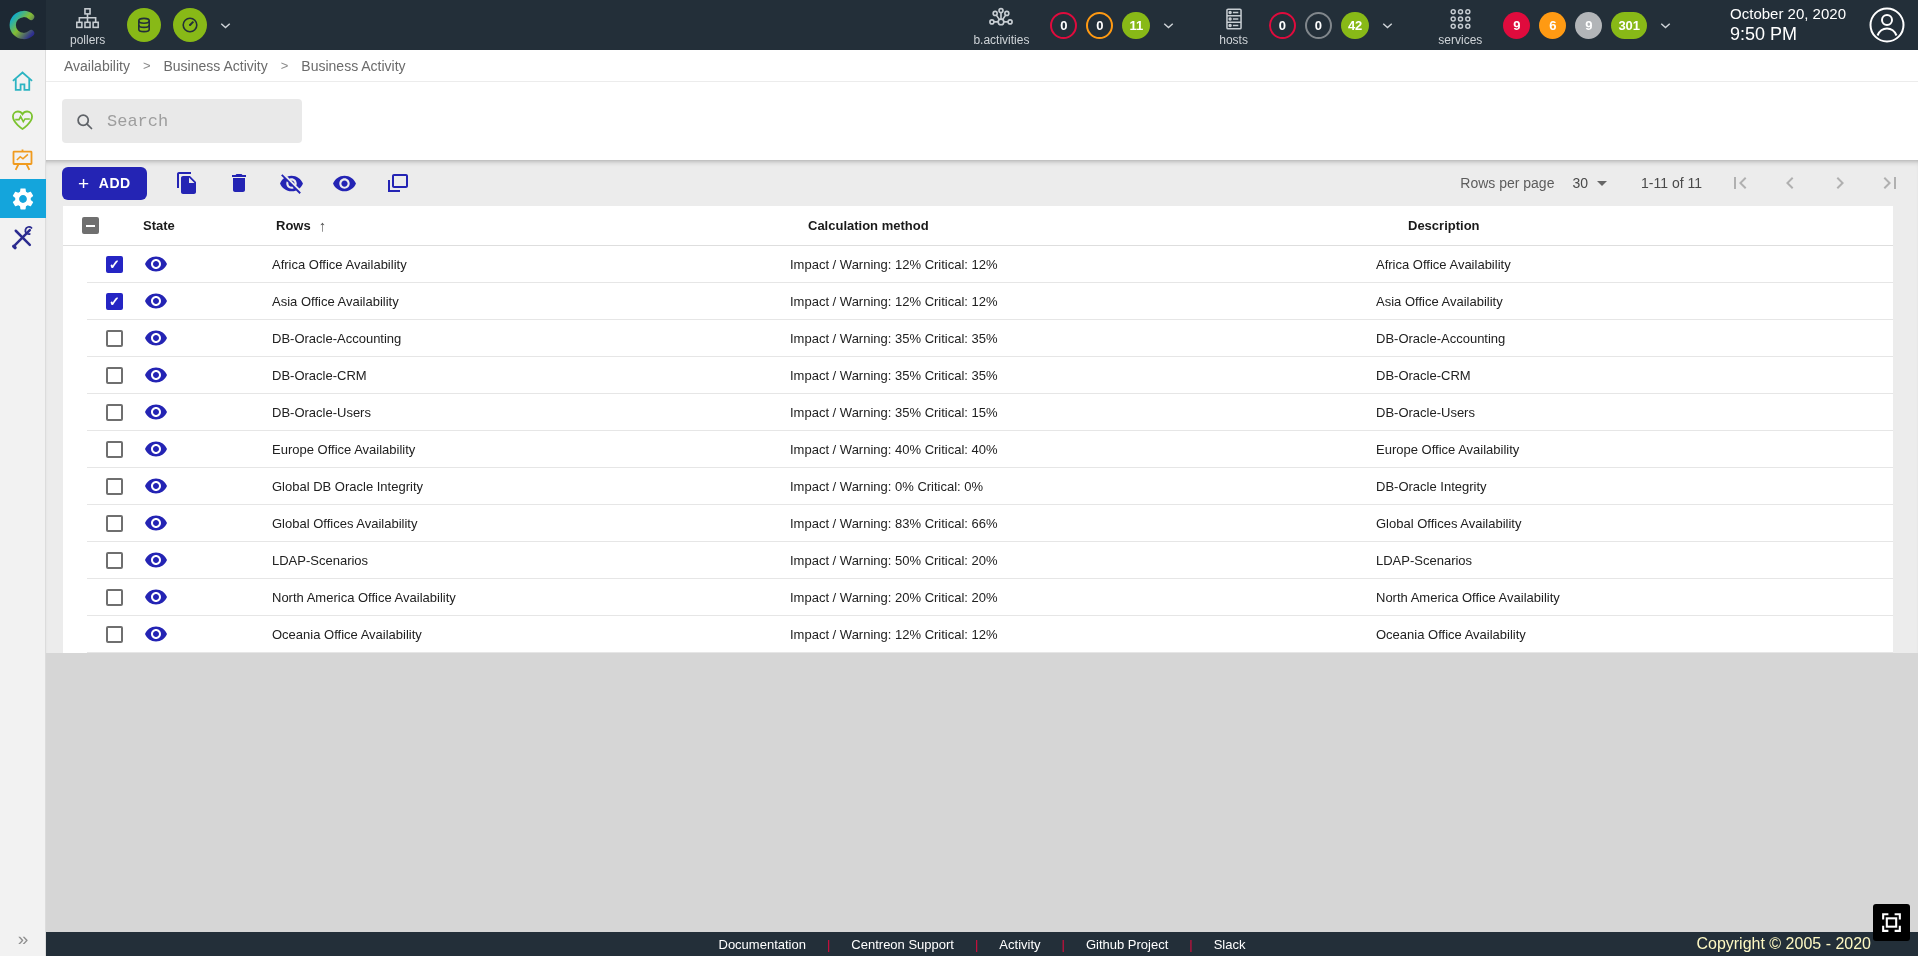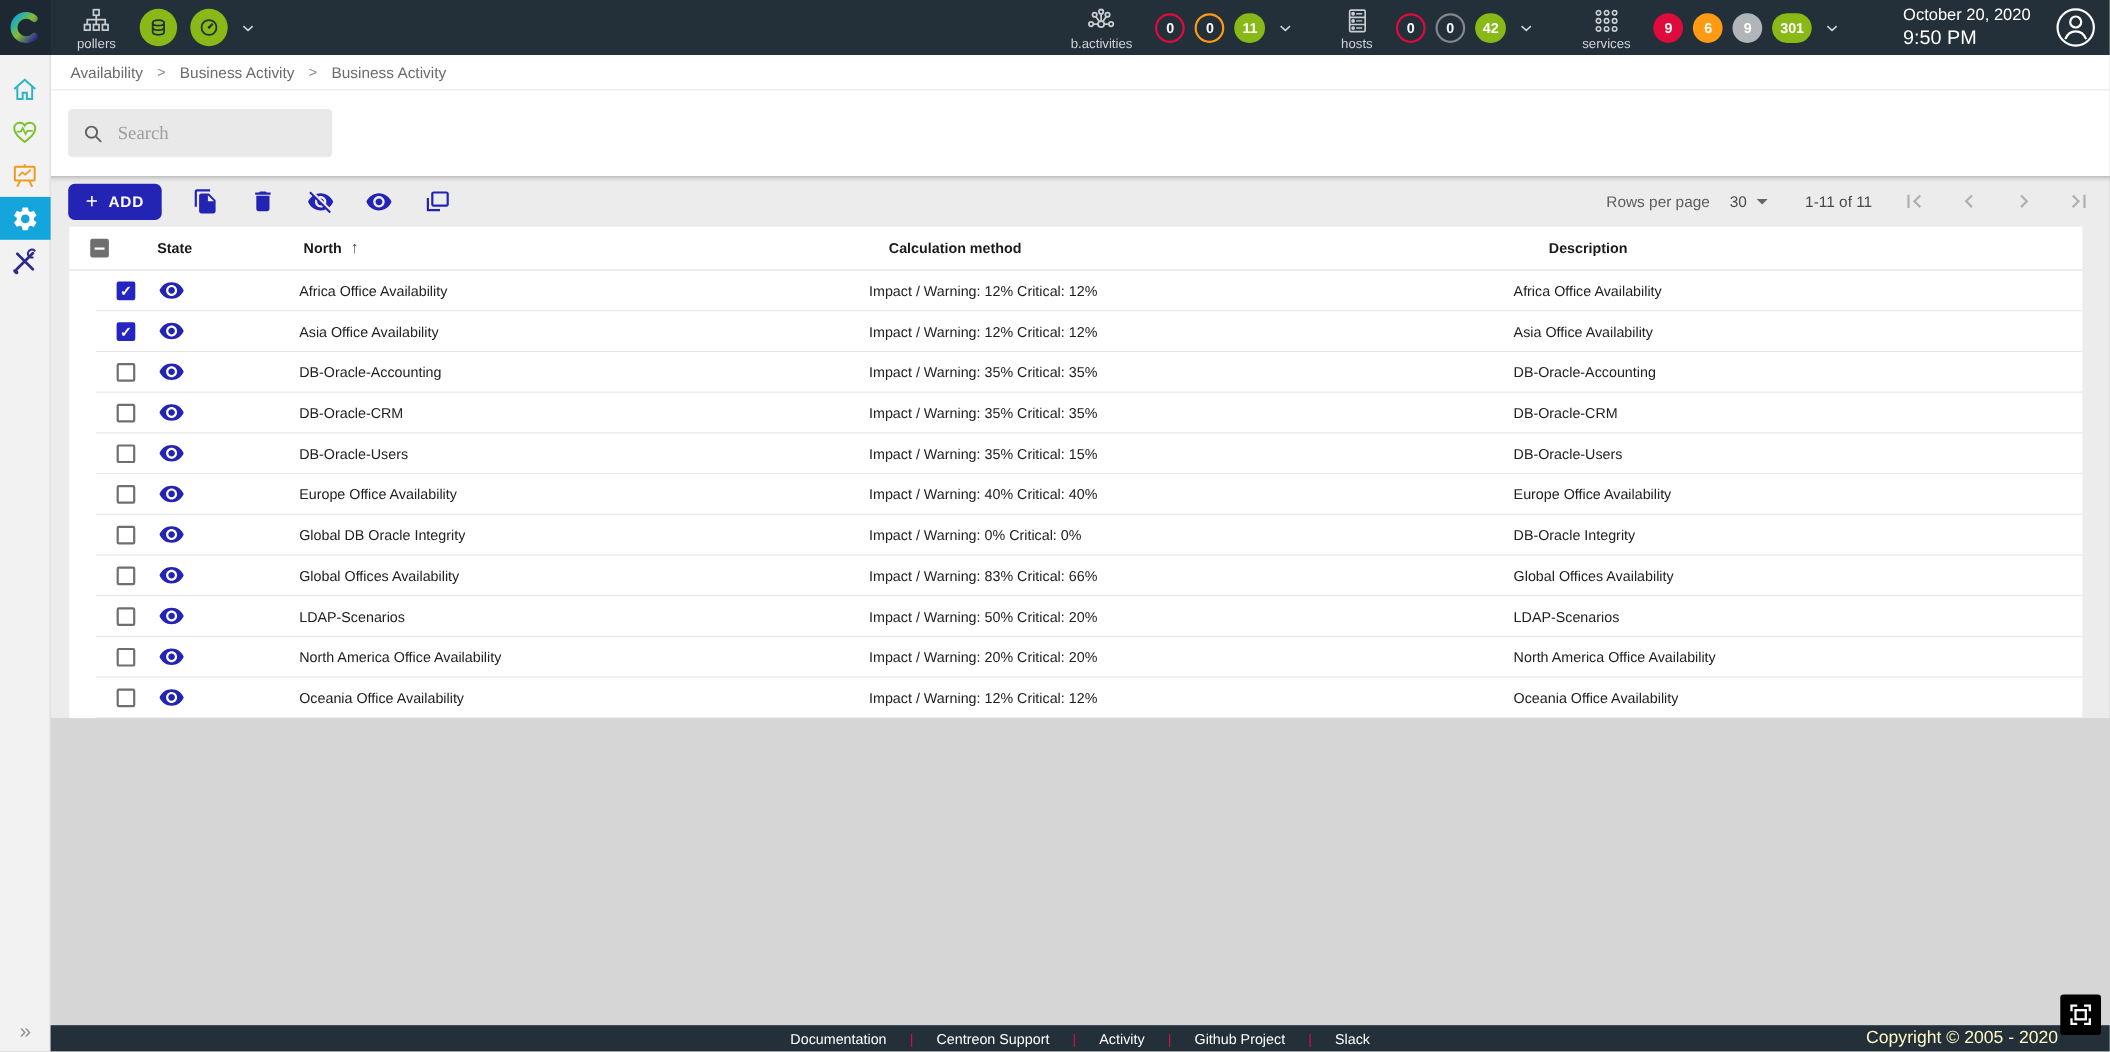"Search" .search-box input { font-family: Liberation Serif, serif -> Liberation Mono, monospace }
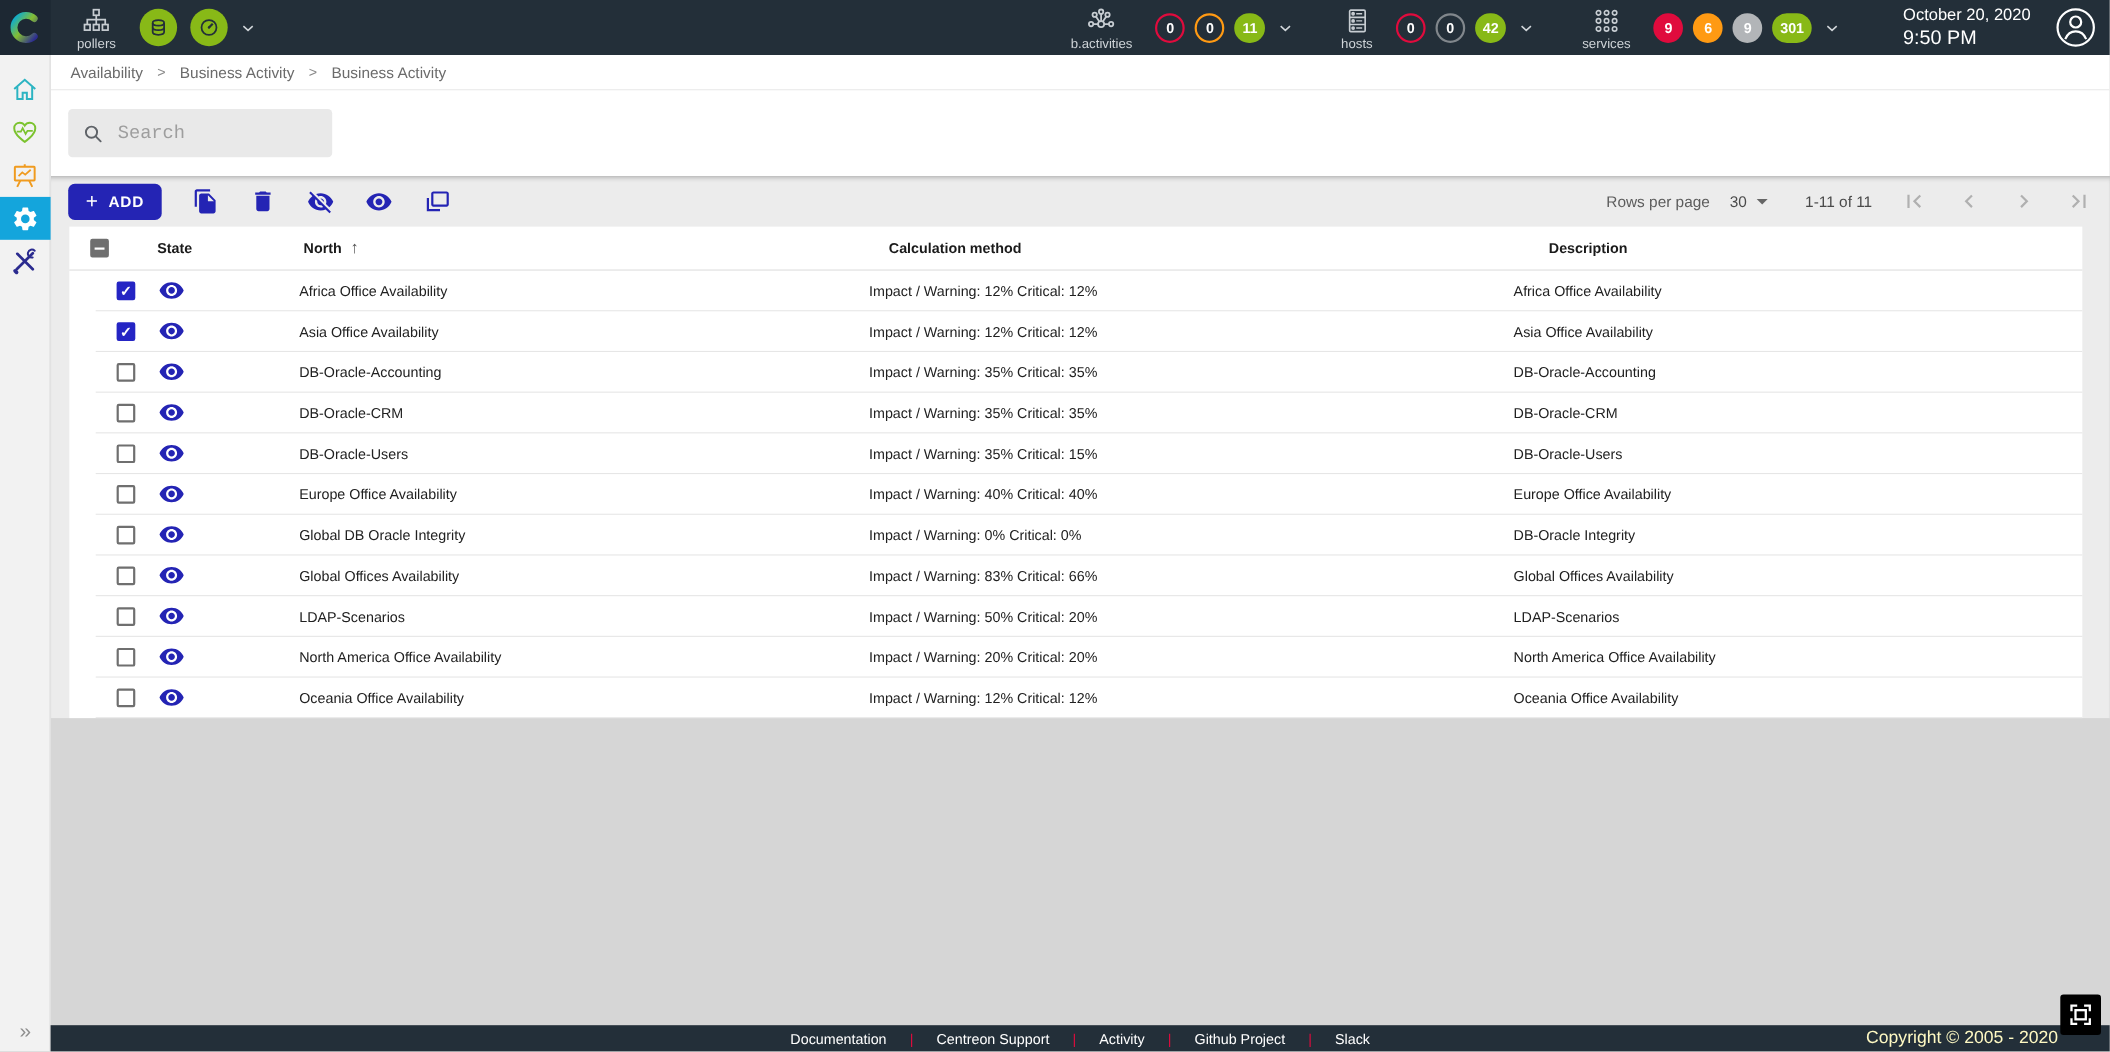"North" span { text: North -> Rows }
